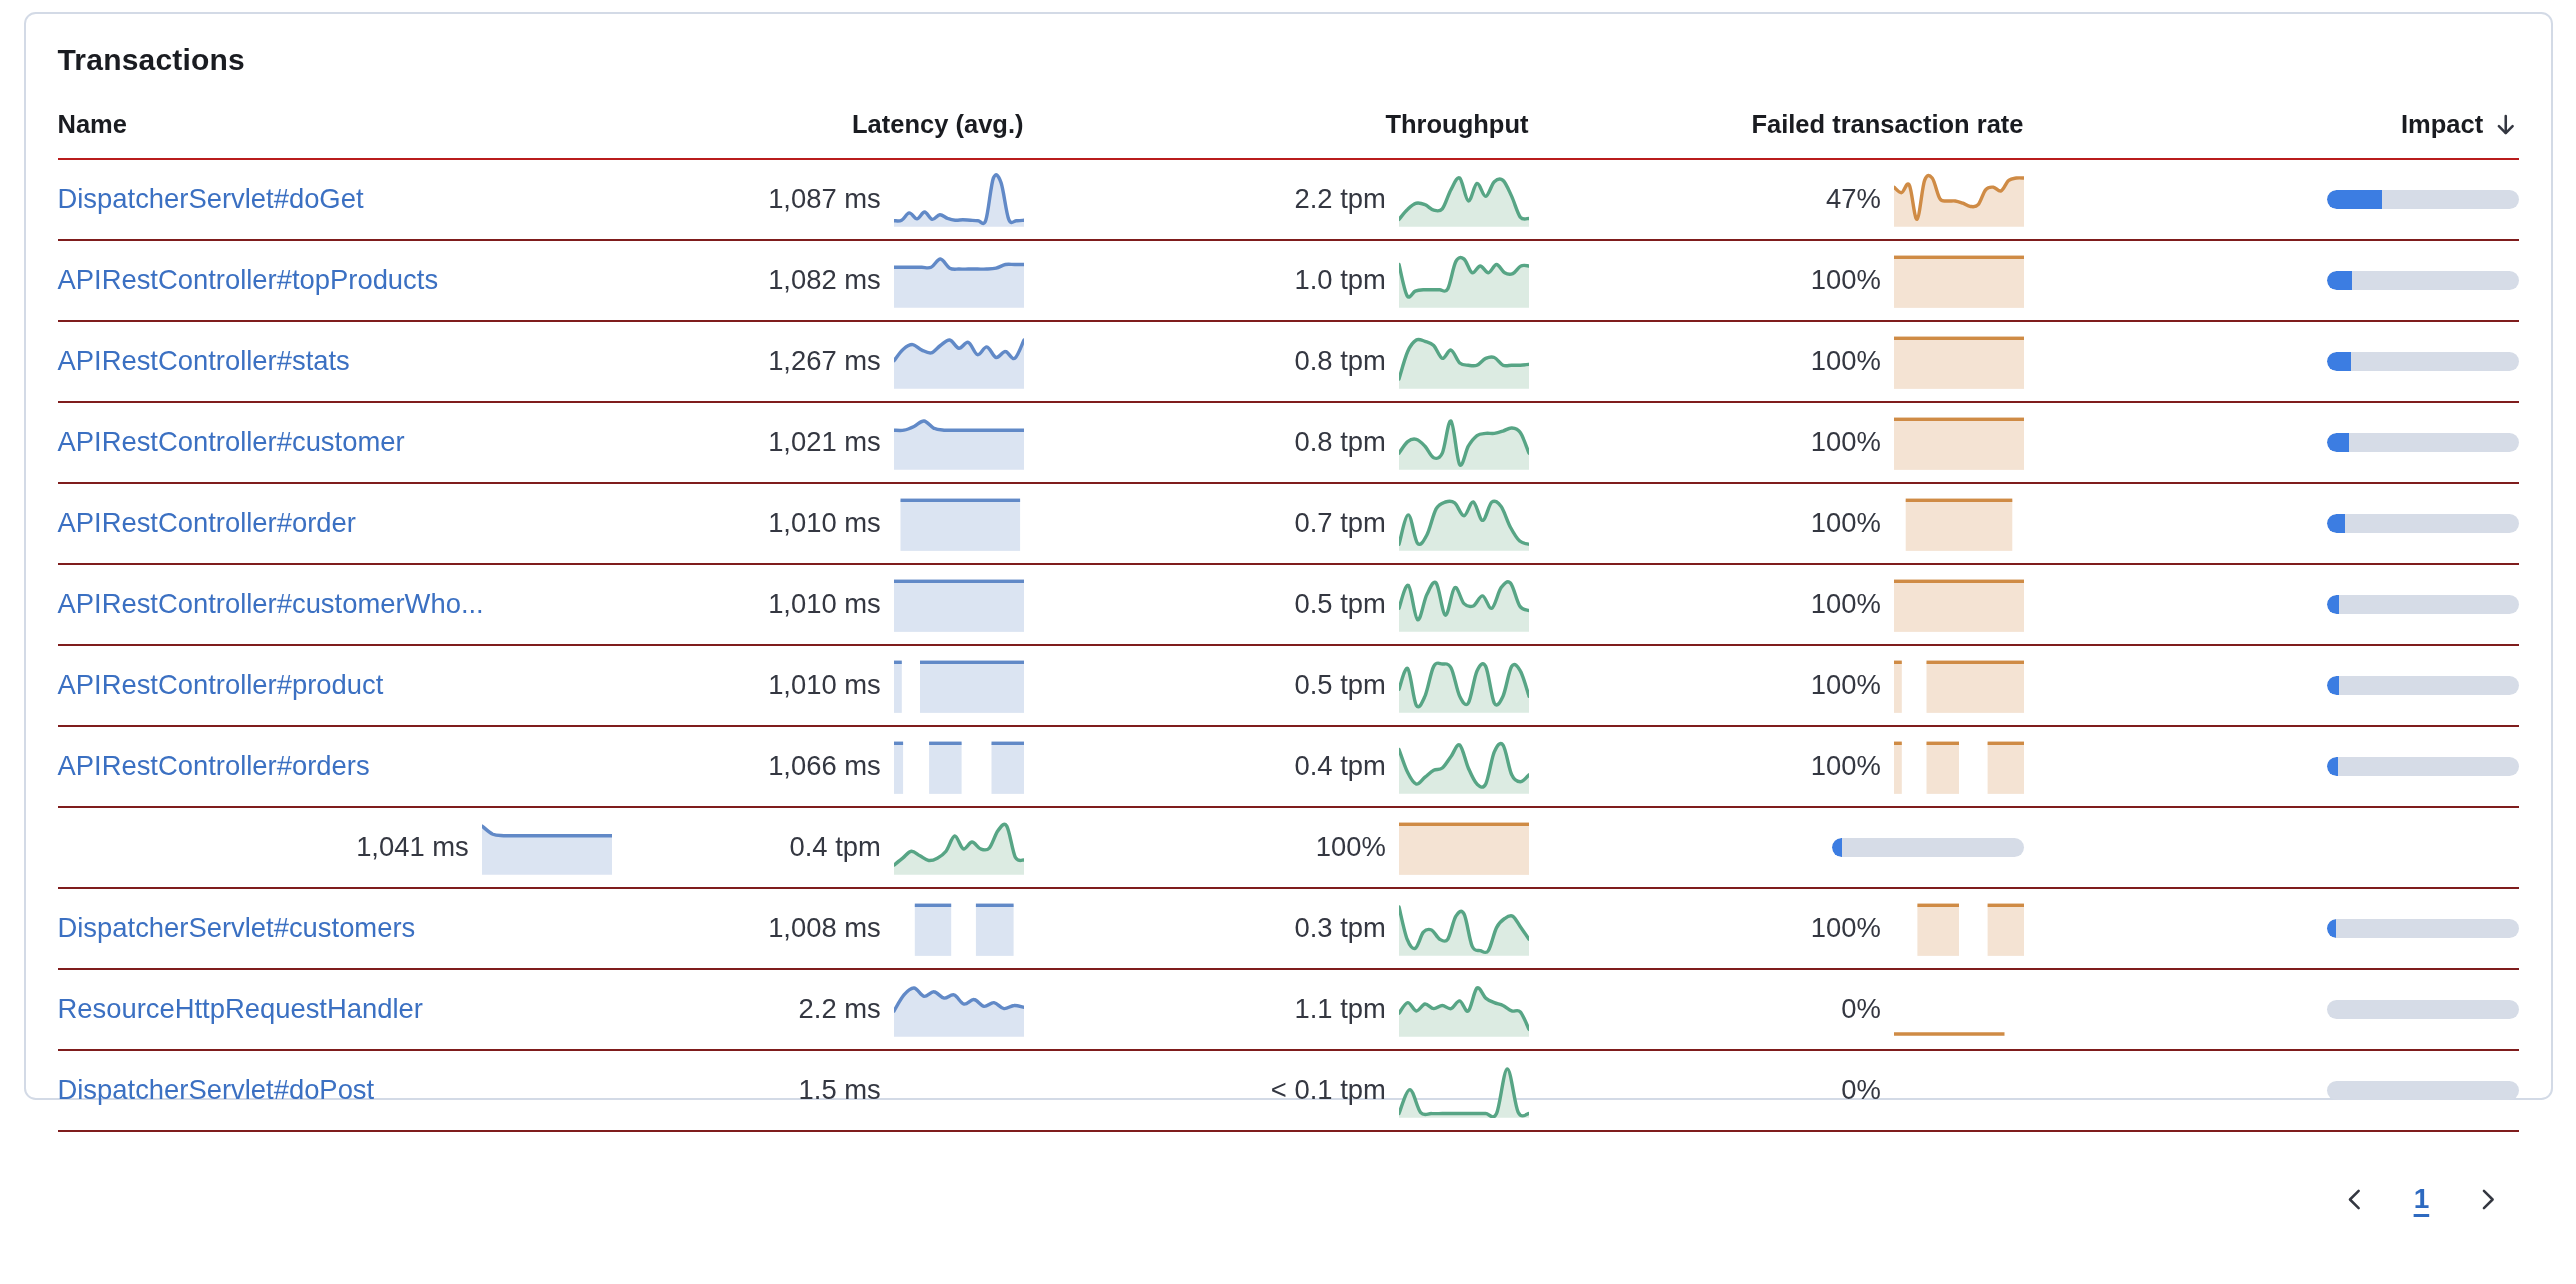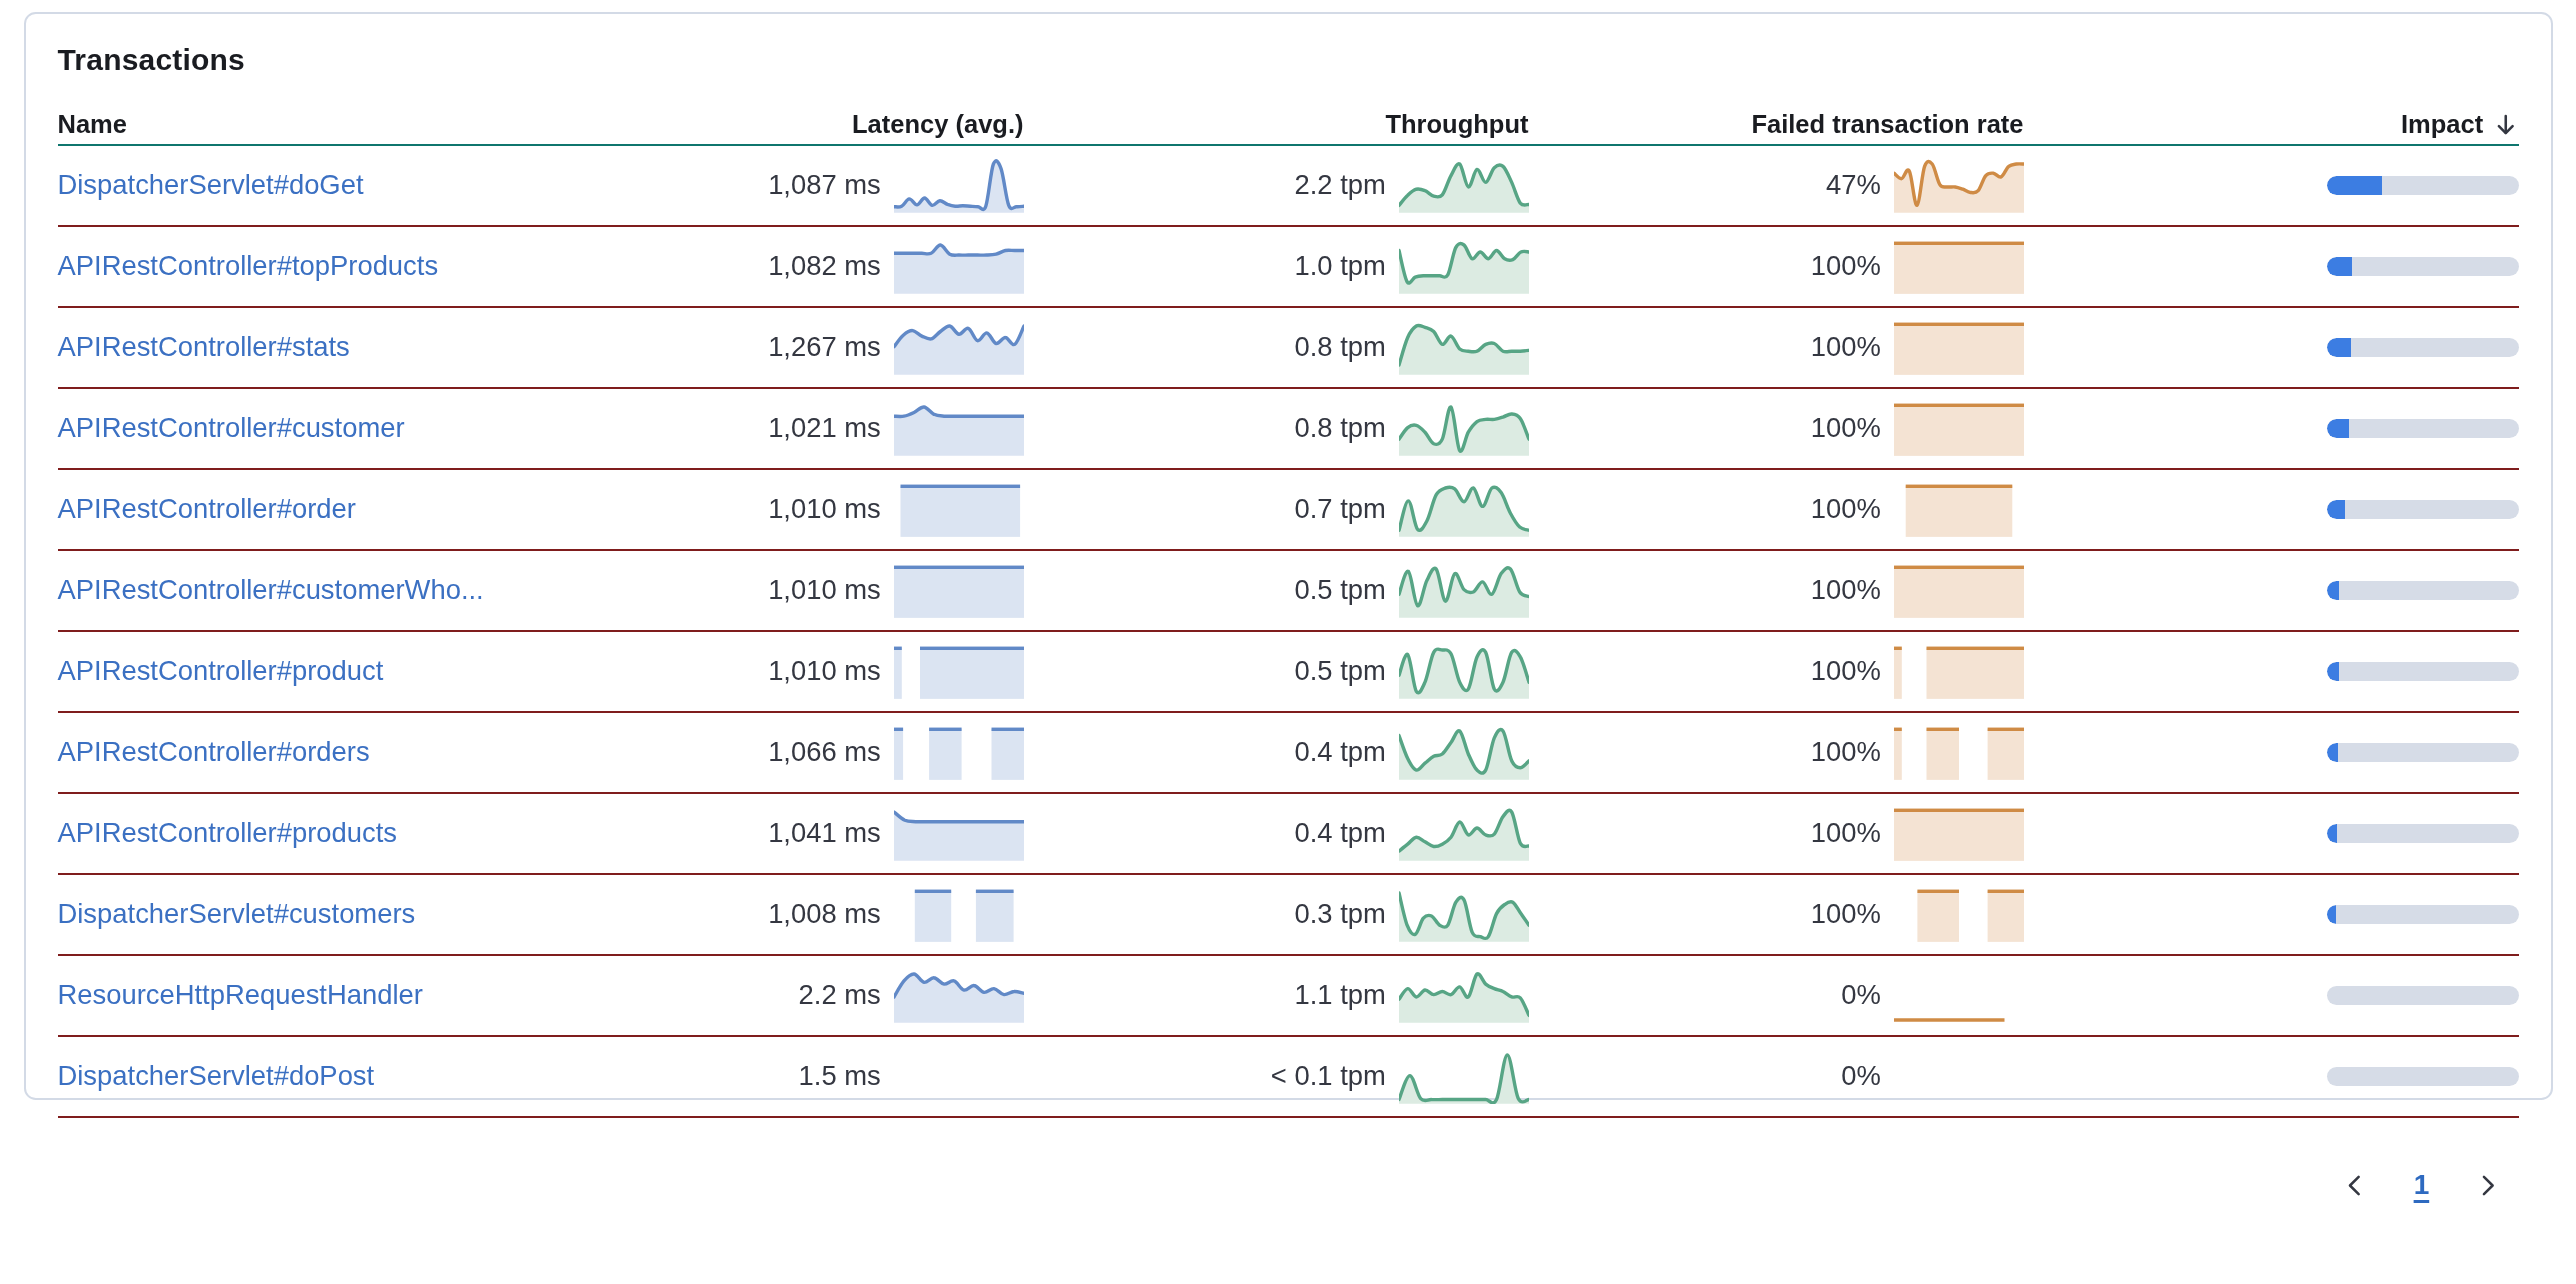"Name" .thead { border-bottom: 2px solid #0f766e -> 2px solid #b91c1c; padding-bottom: 5px -> 19px }
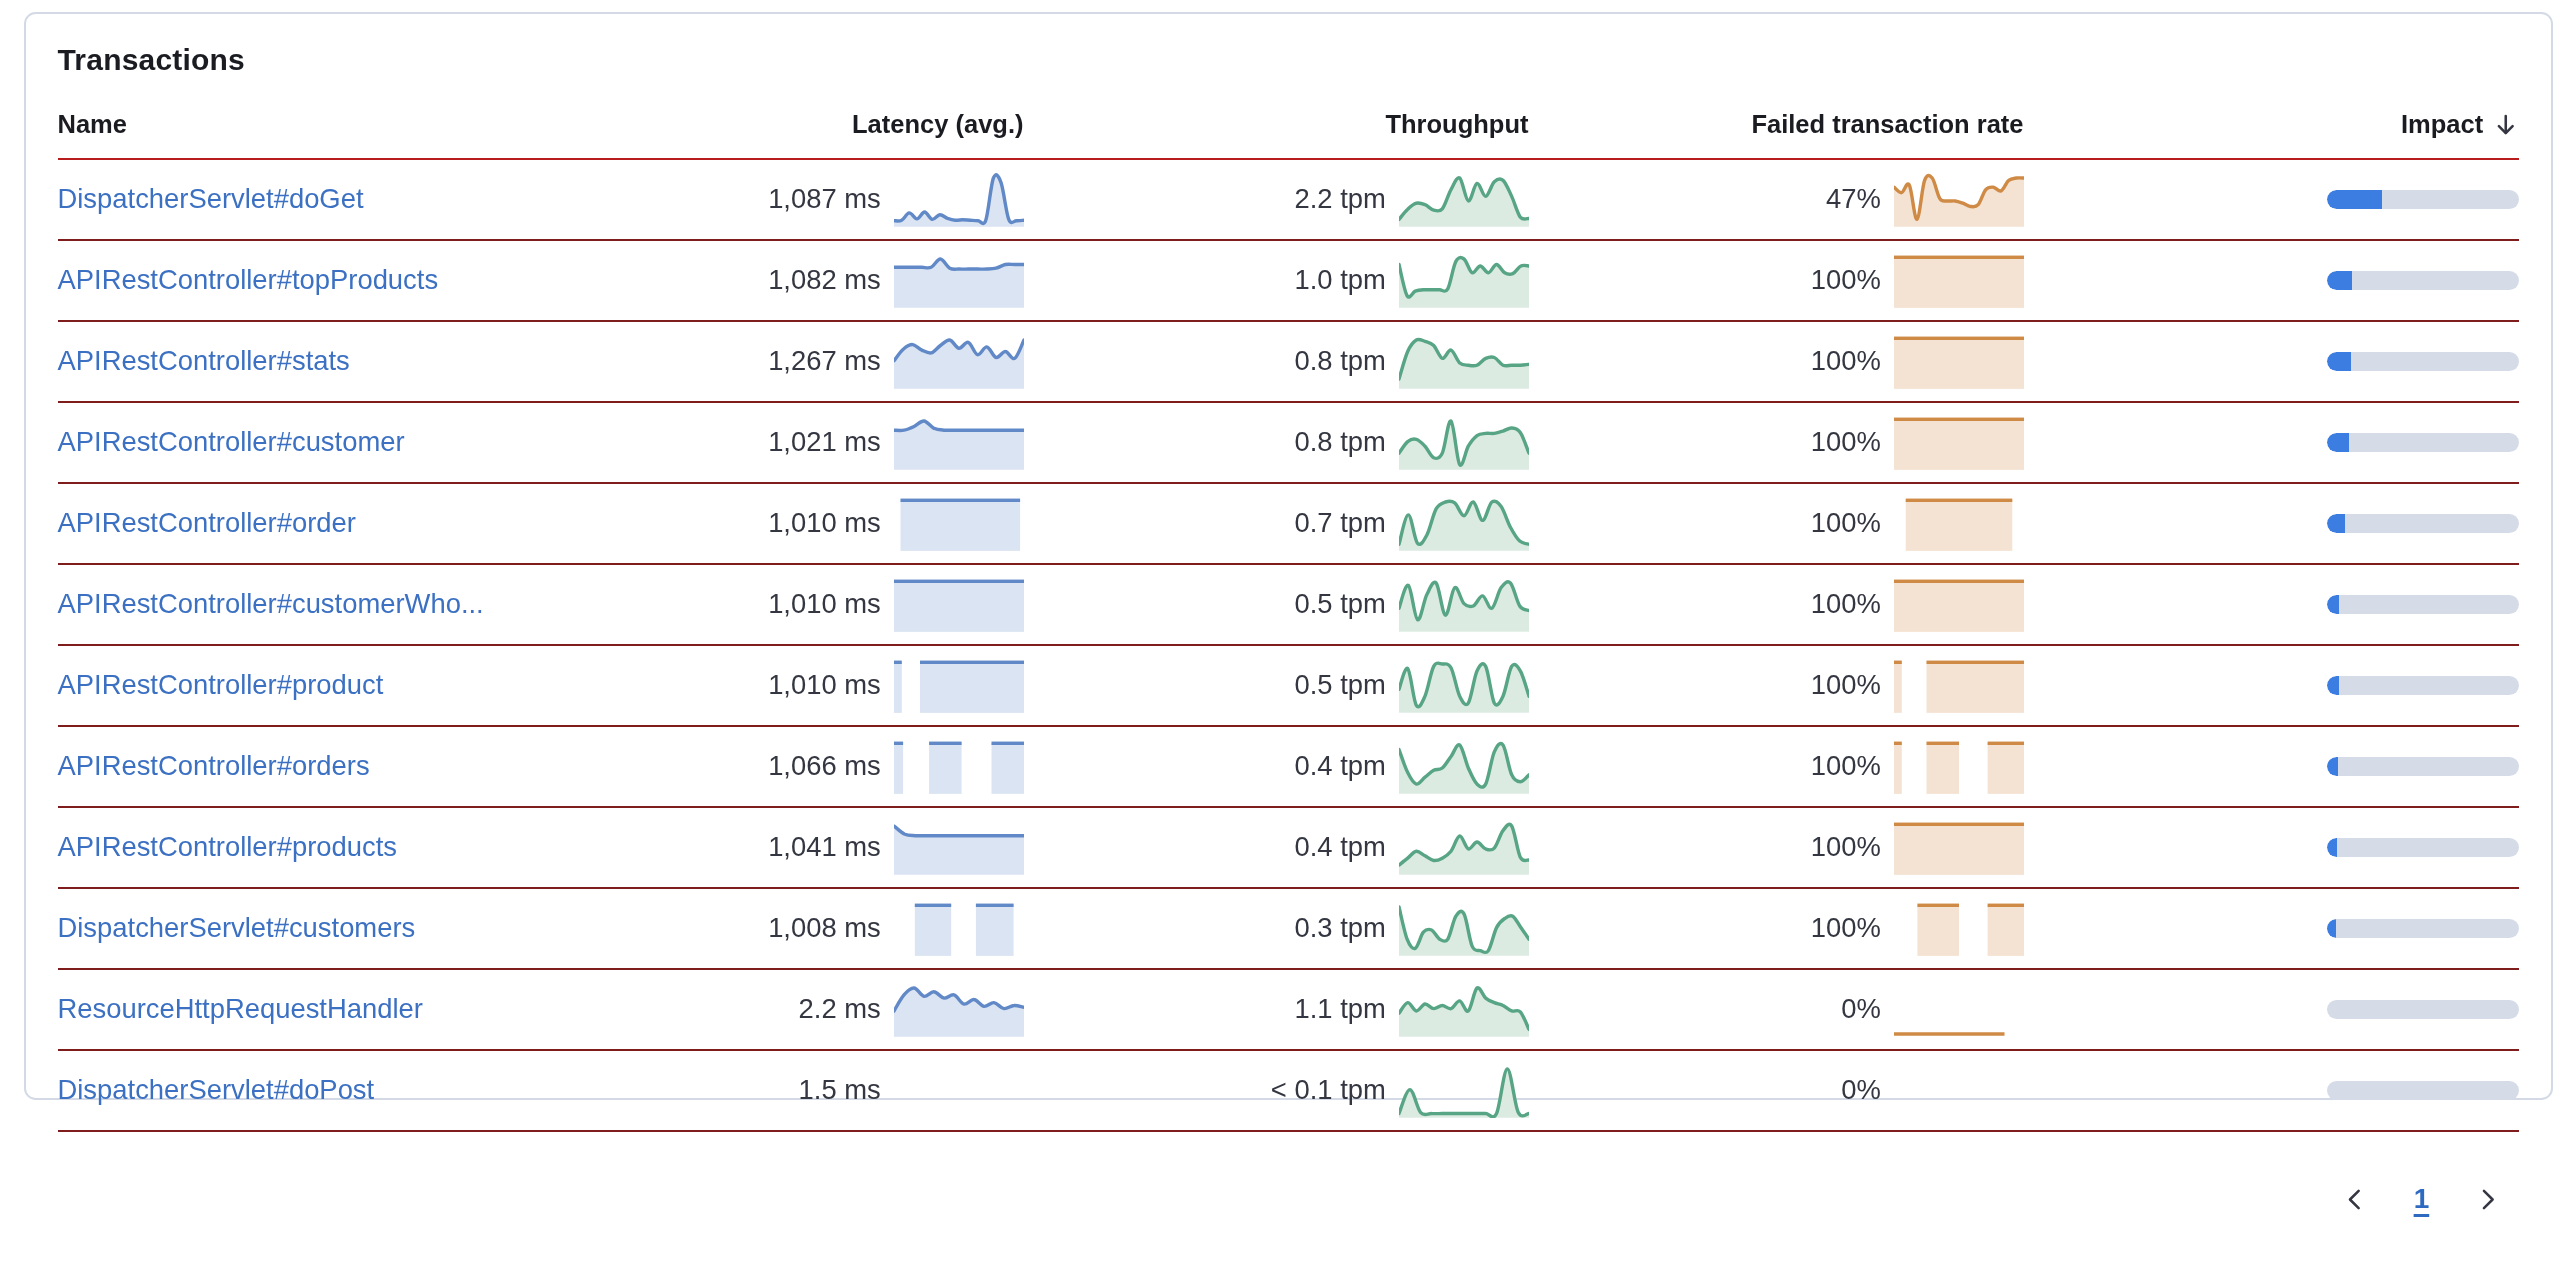"APIRestController#products" div.td { html: <div> <a>APIRestController#products</a> </div> -> none }
